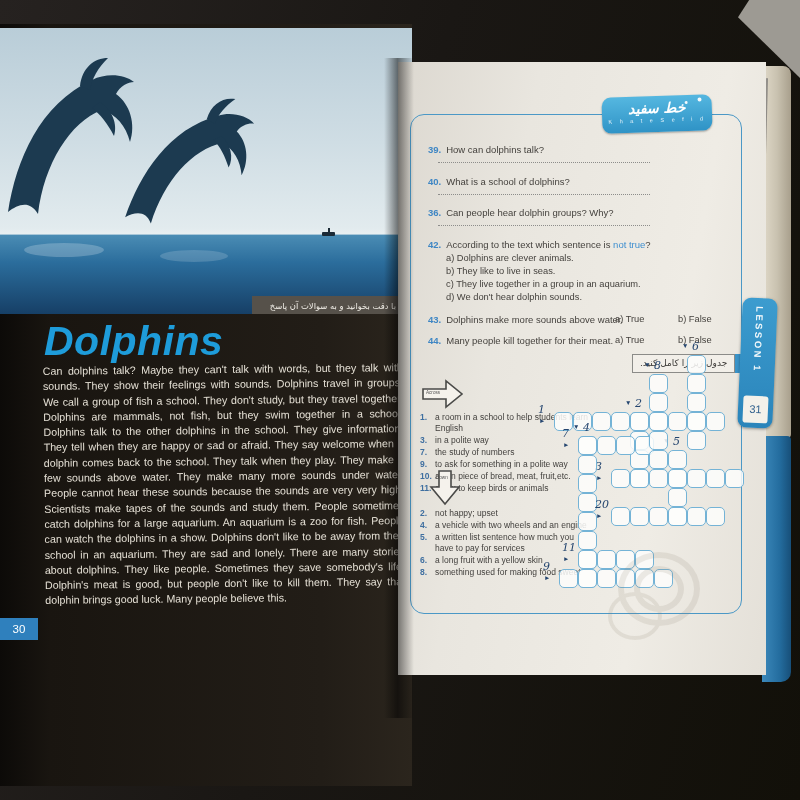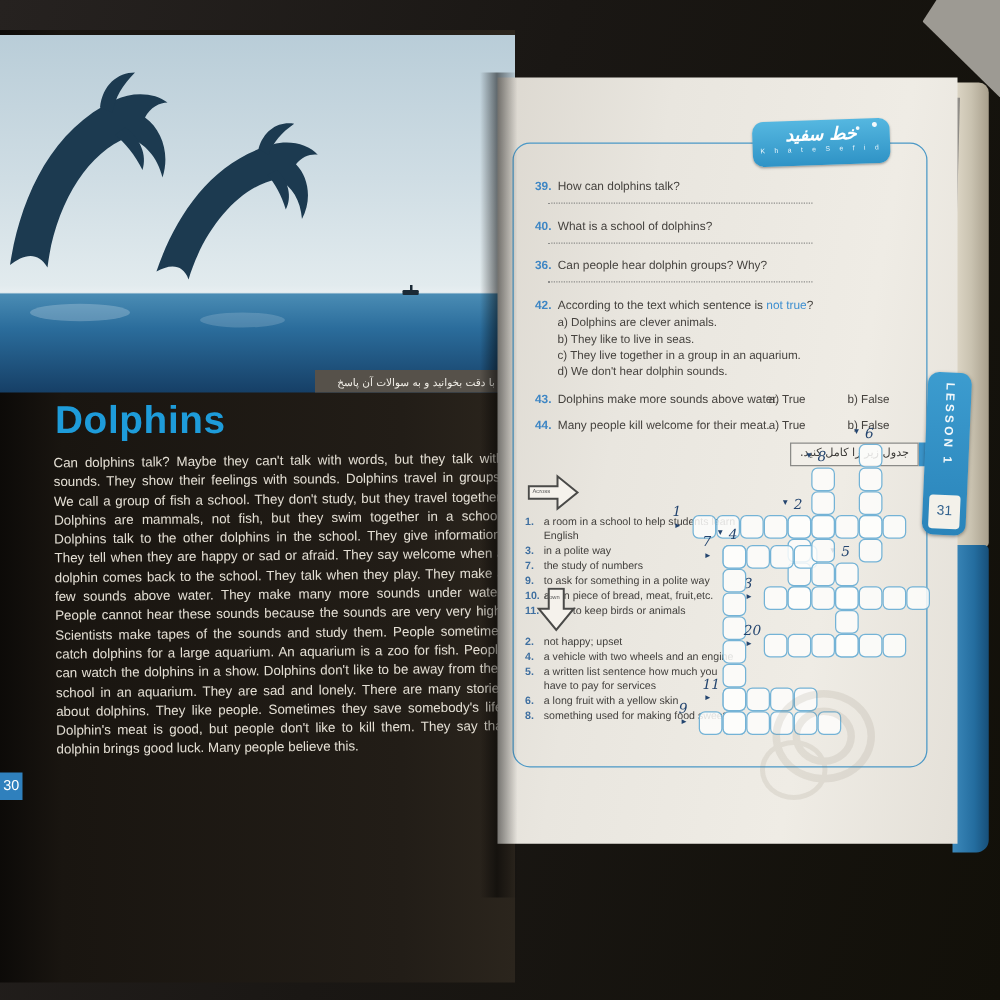"Dolphins" .reading-title { font-size: 31px -> 41px; font-style: none -> italic }
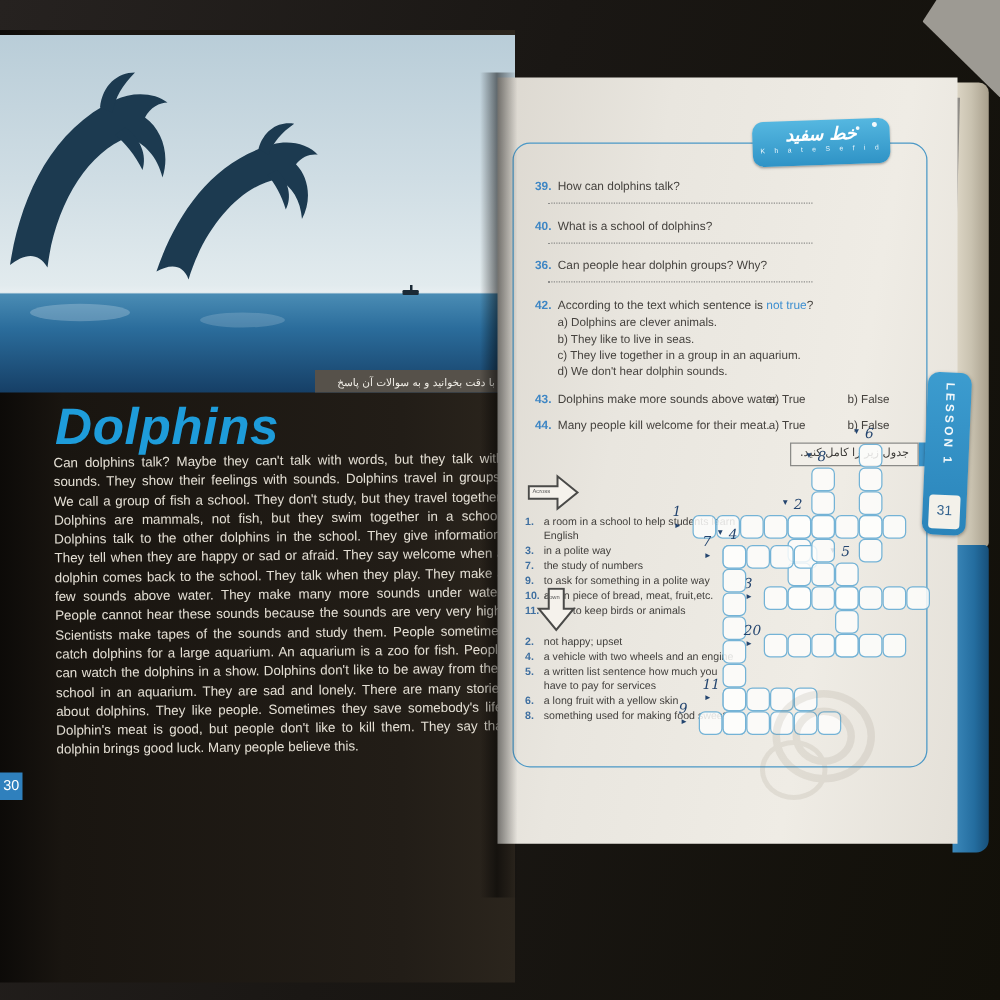"Many people kill welcome for" span { text: welcome -> together }
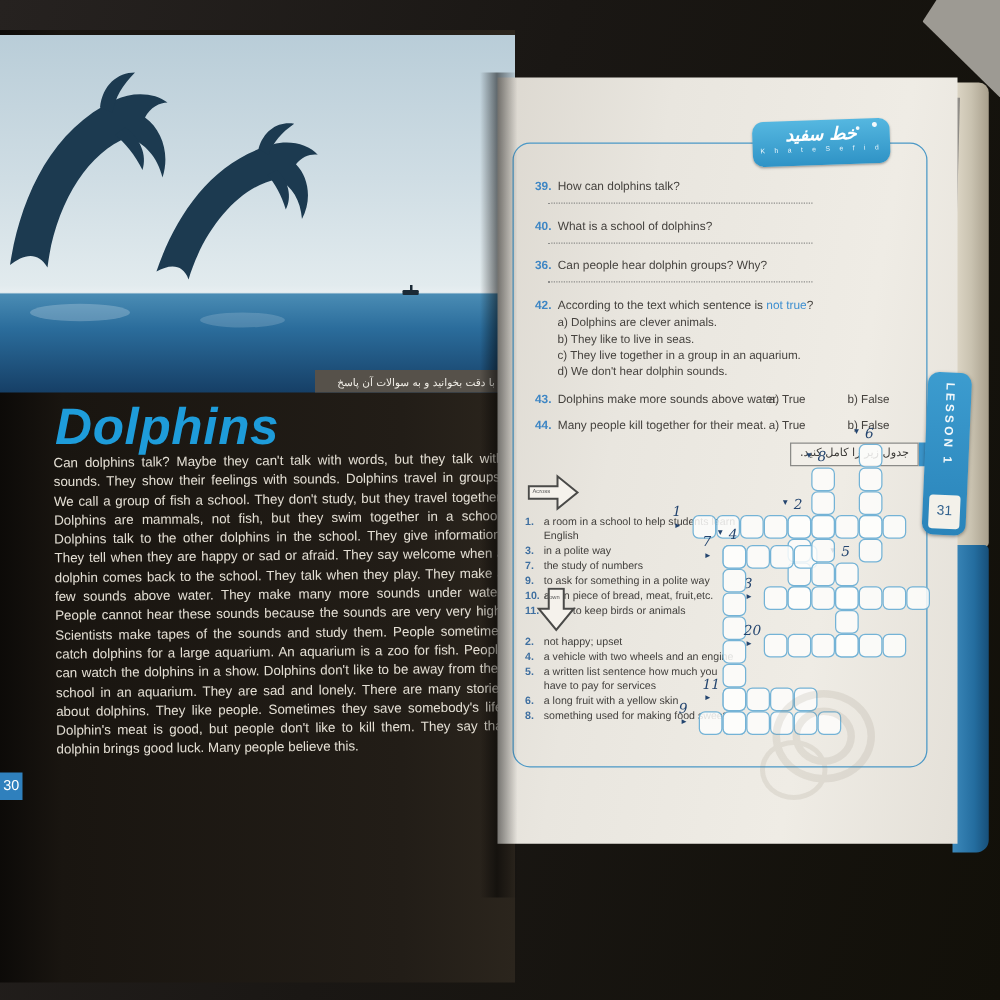"30" .pagenum-badge { width: 18px -> 38px }
